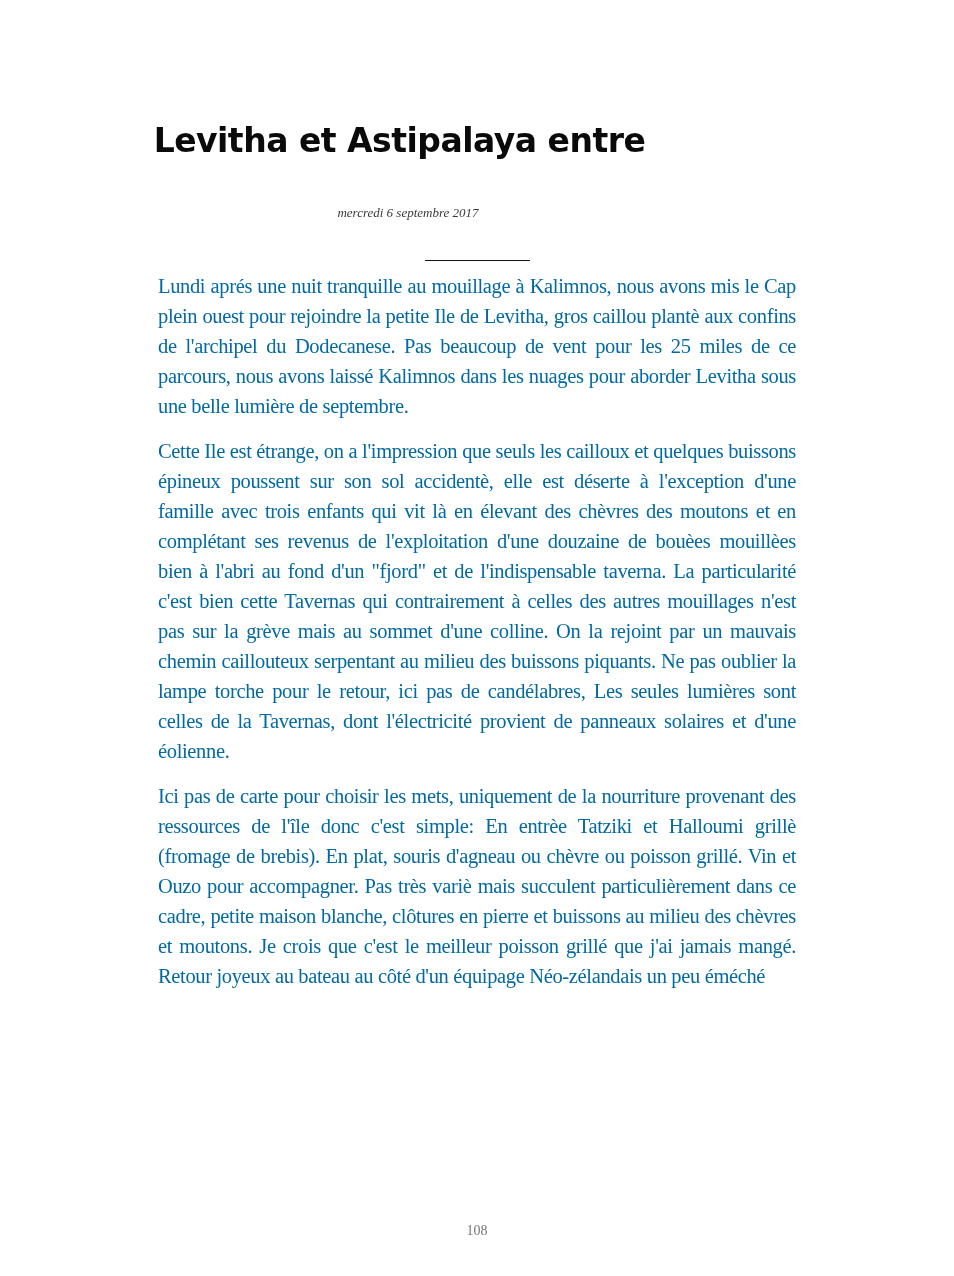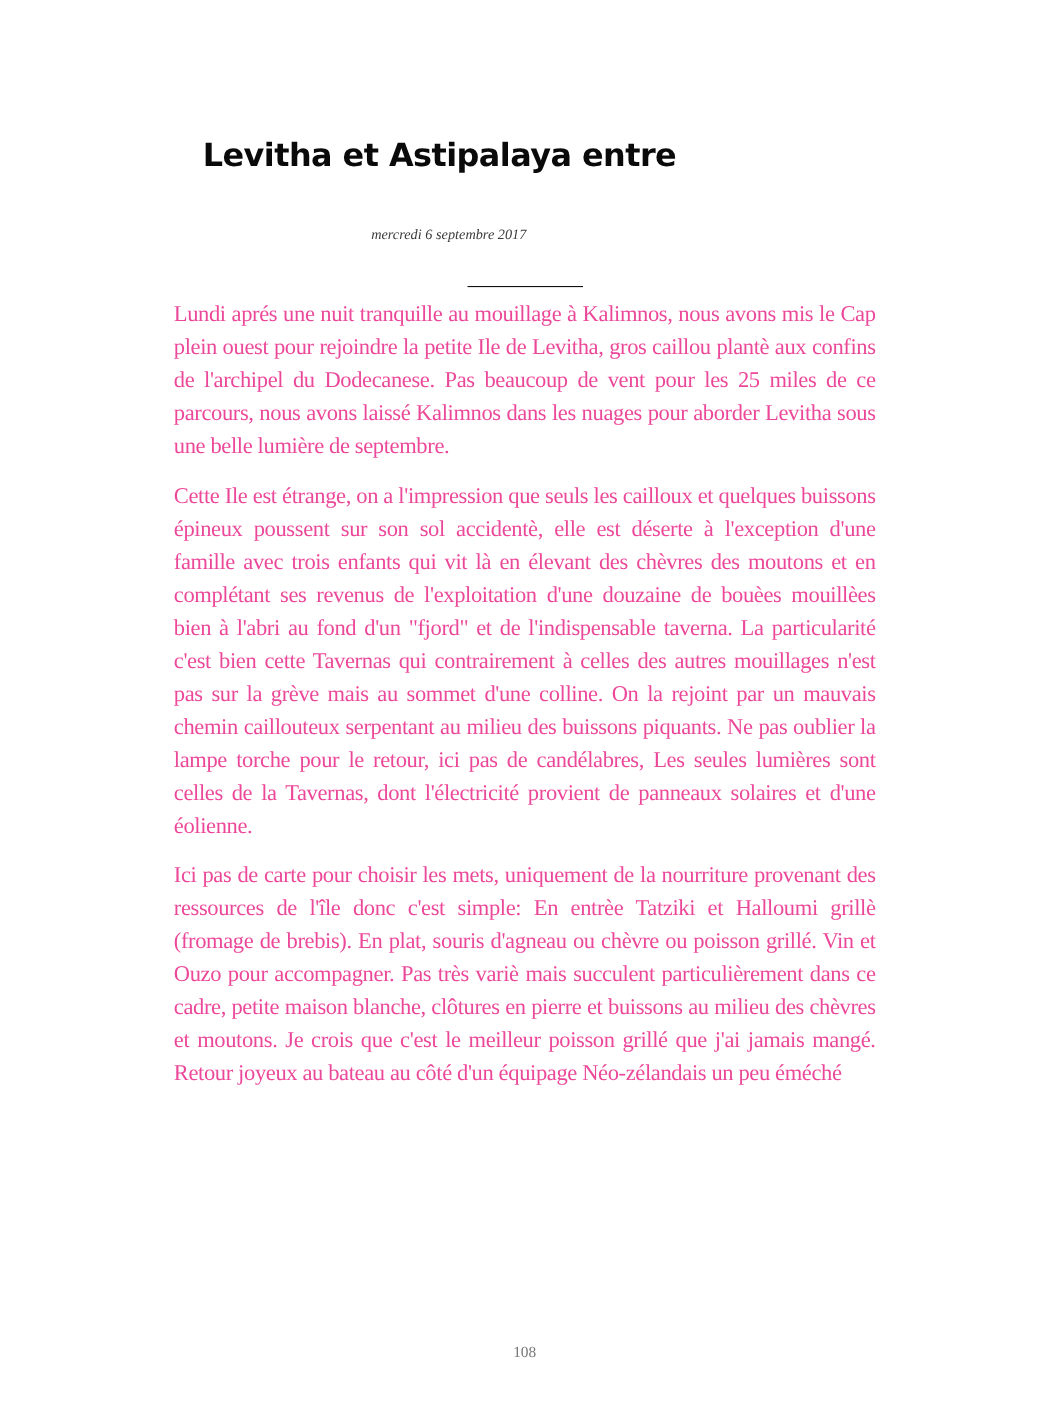"Levitha et Astipalaya entre" .title { font-size: 29px -> 33px }
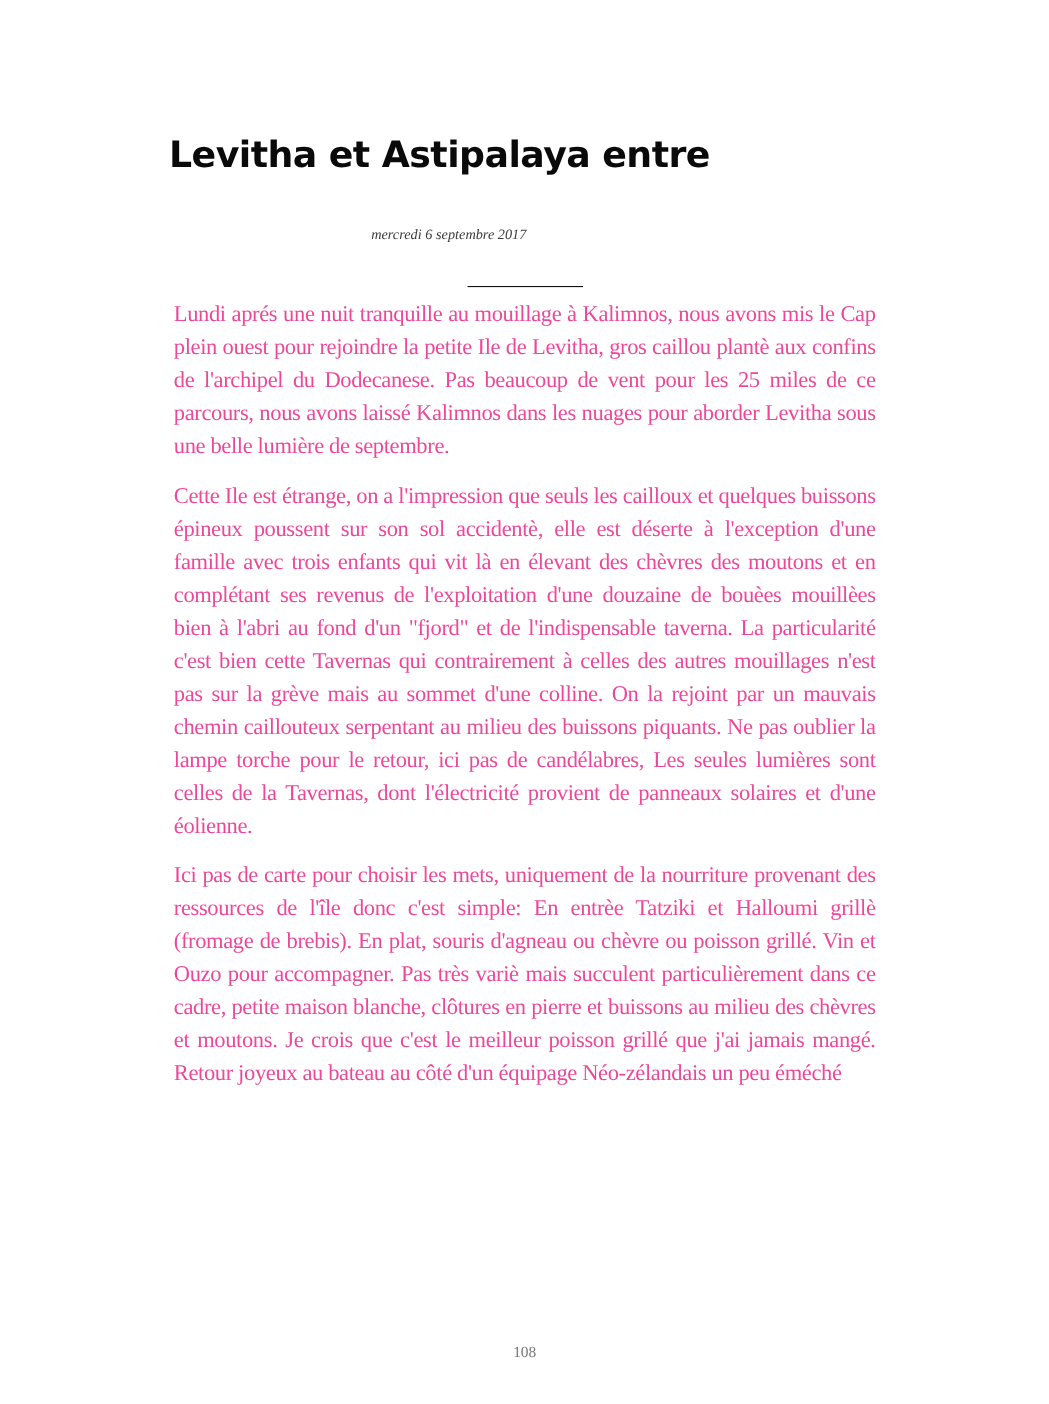"Lundi aprés une nuit tranquille" .body-text { color: #ec4899 -> #0369a1 }
